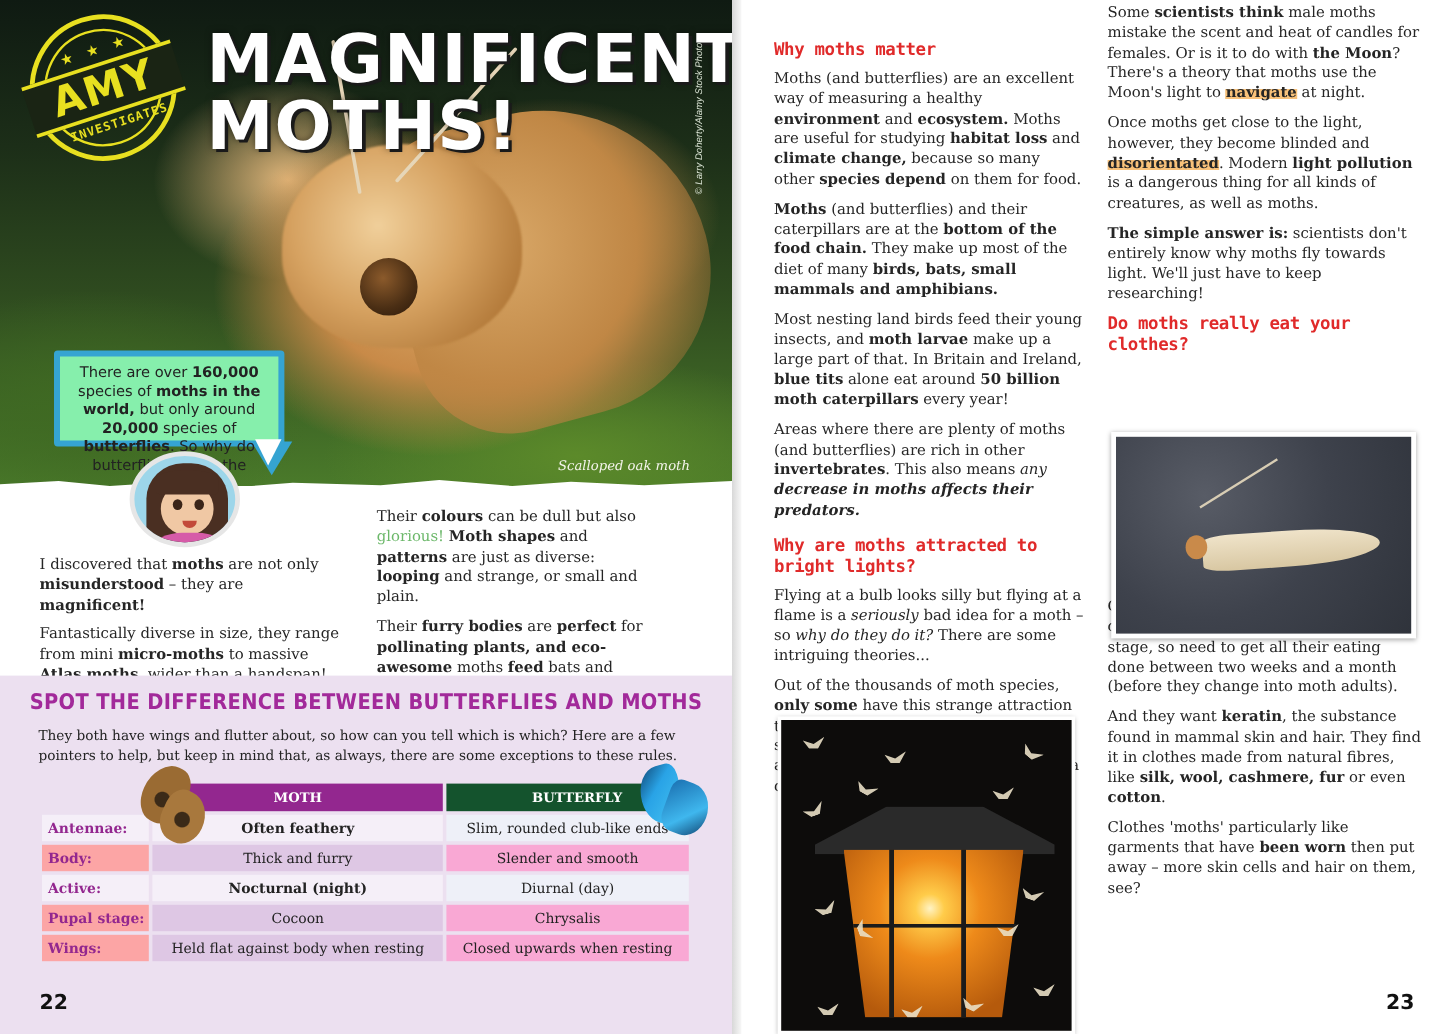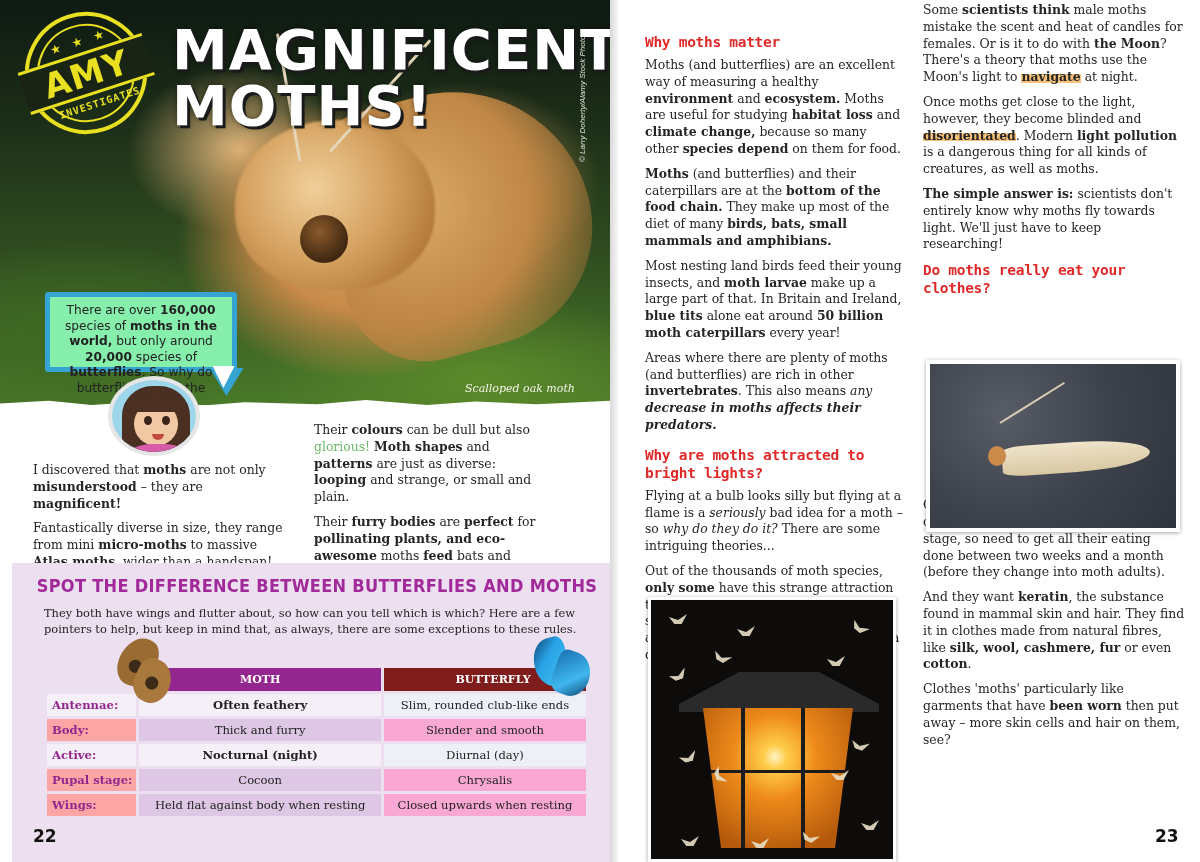"SPOT THE DIFFERENCE BETWEEN BUTTERFLIES" .spot-section { margin-left: 12px -> none }
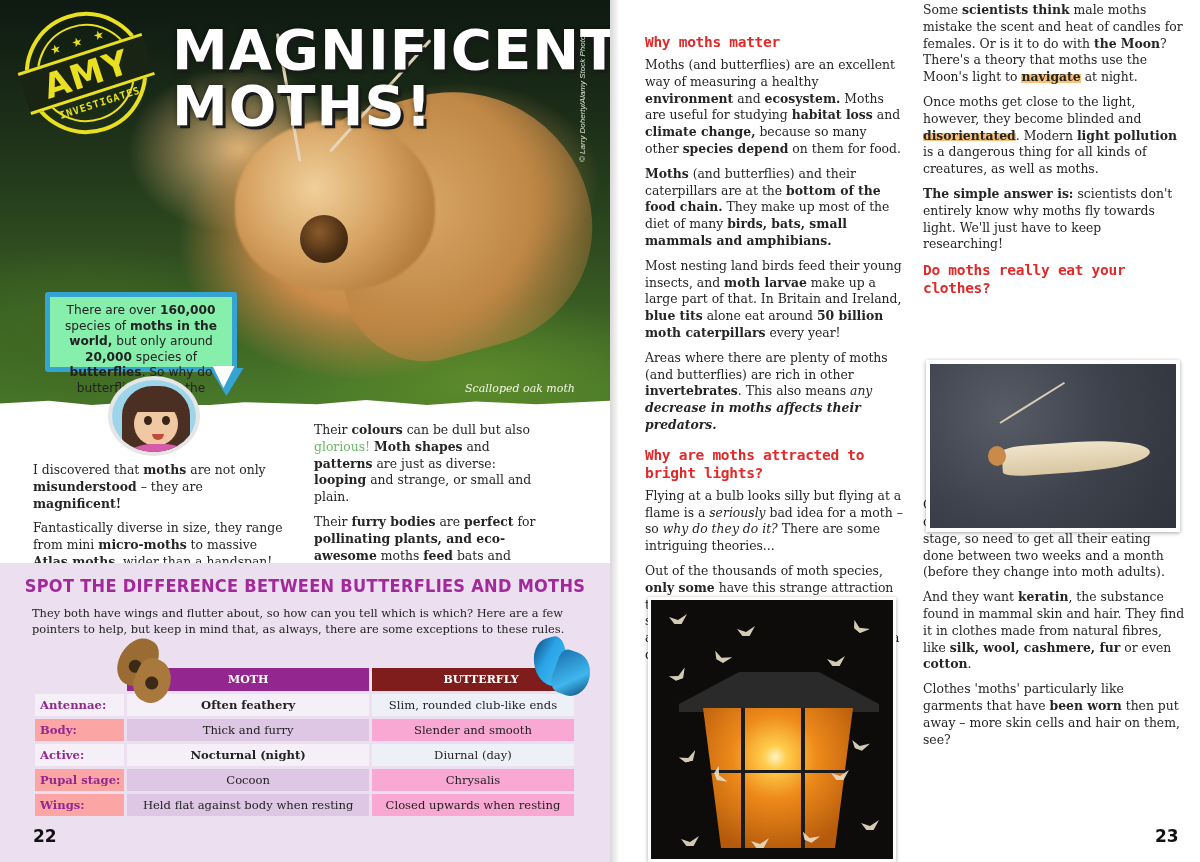"MOTH" .compare-table { top: 102px -> 87px }
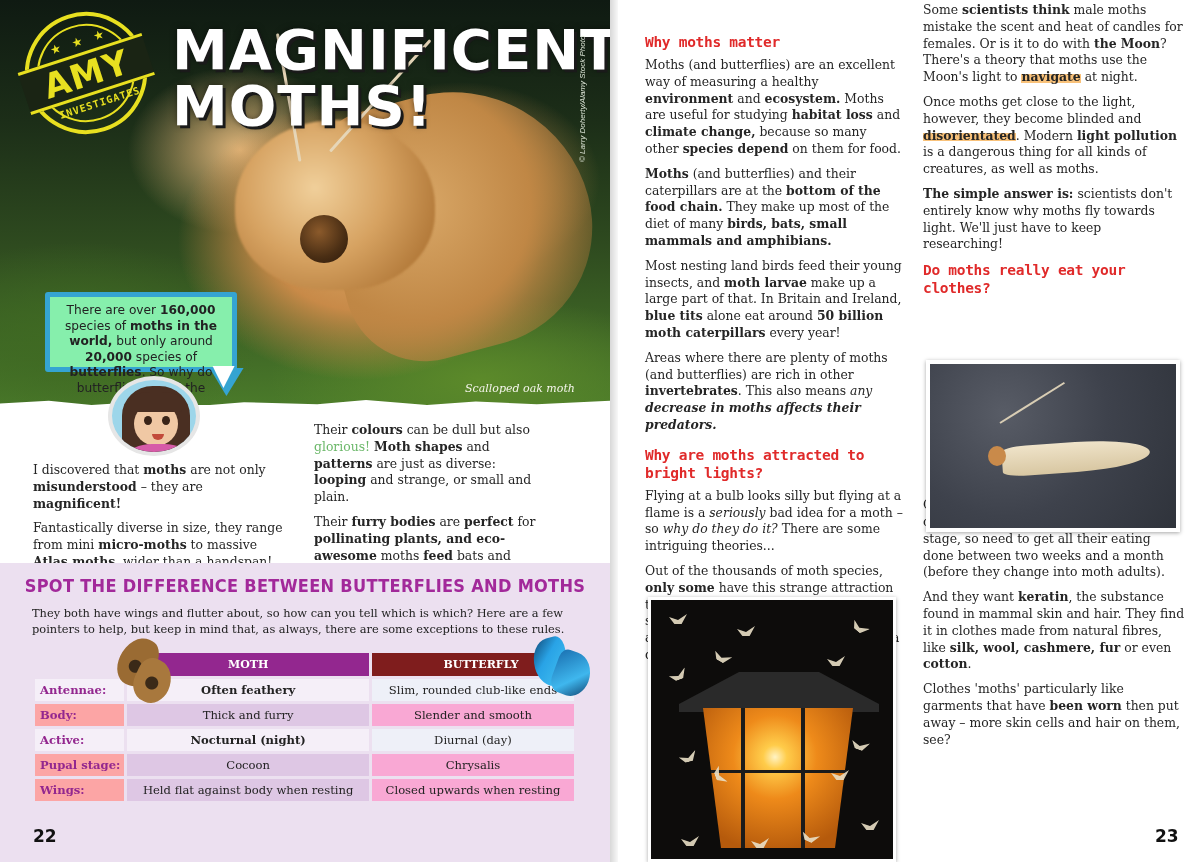"BUTTERFLY" .th-butterfly { background: #7f1d1d -> #14532d }
